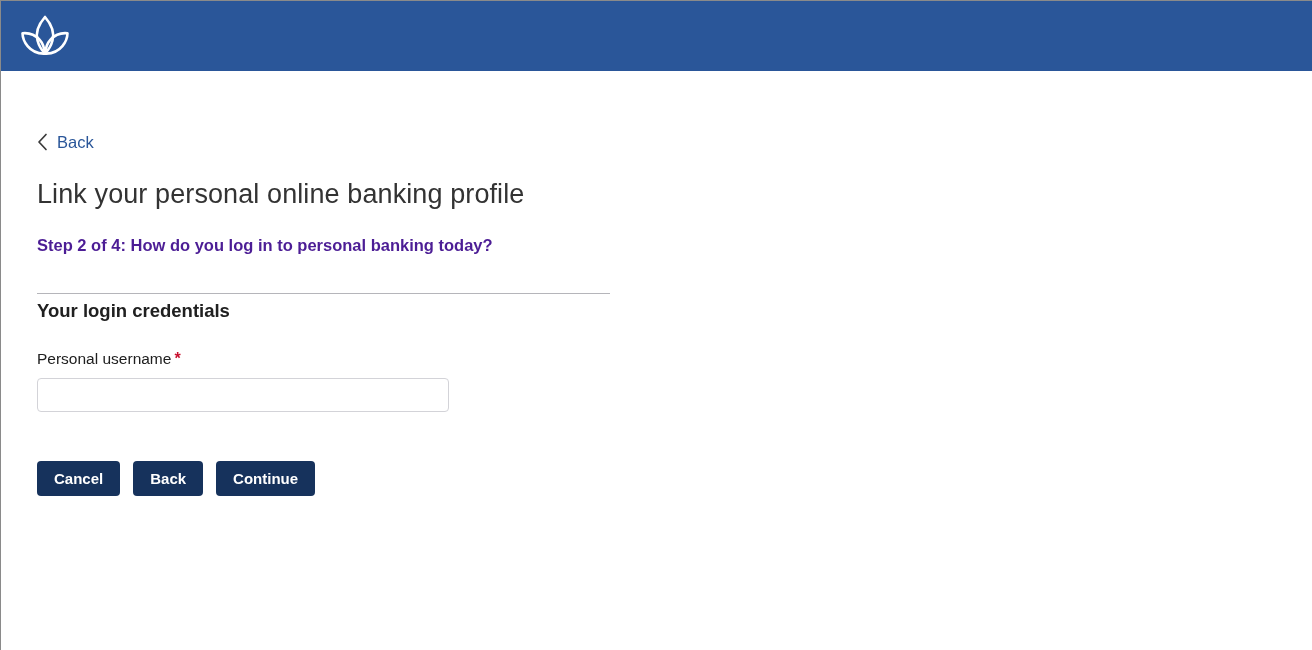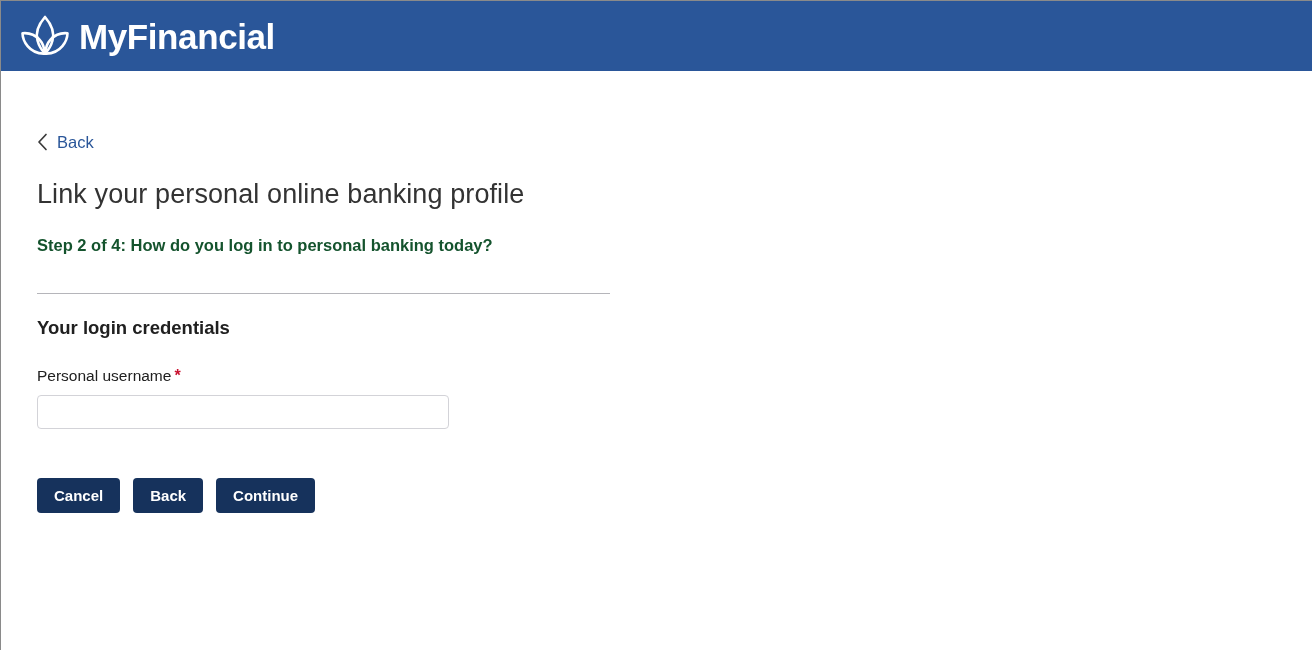"MyFinancial" div.brand-name { html: <div>MyFinancial</div> -> none }
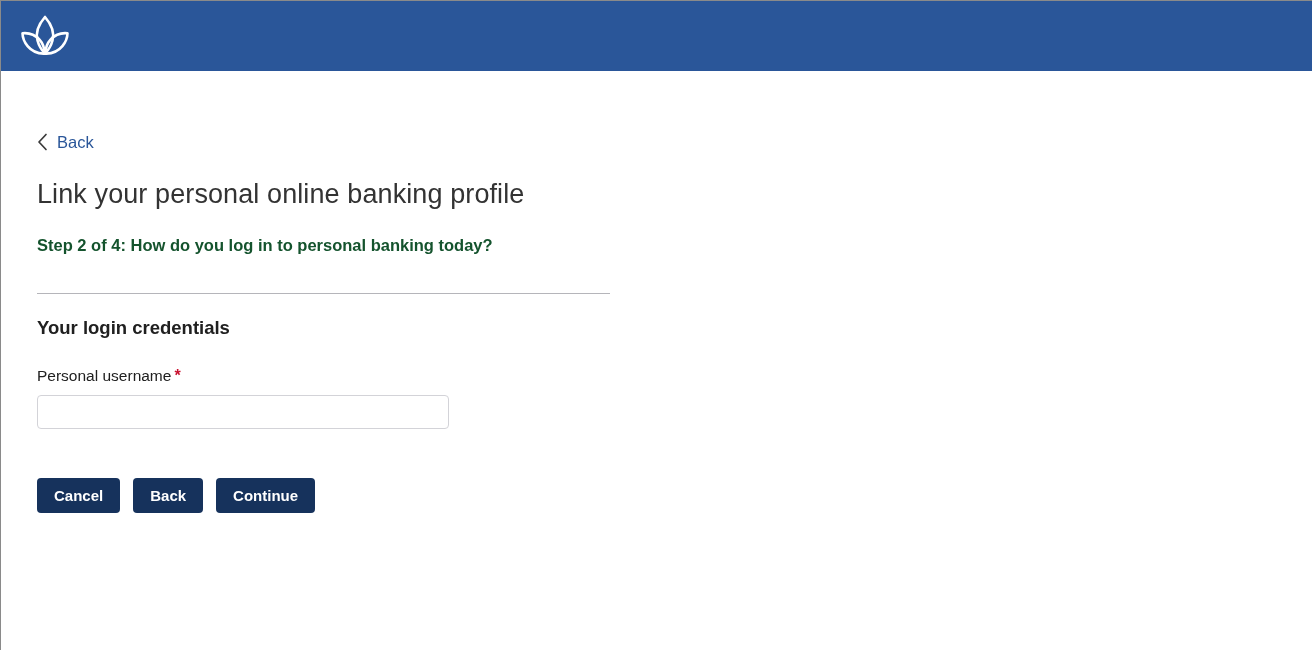"Step 2 of 4: How" .step-text { color: #14532d -> #4c1d95 }
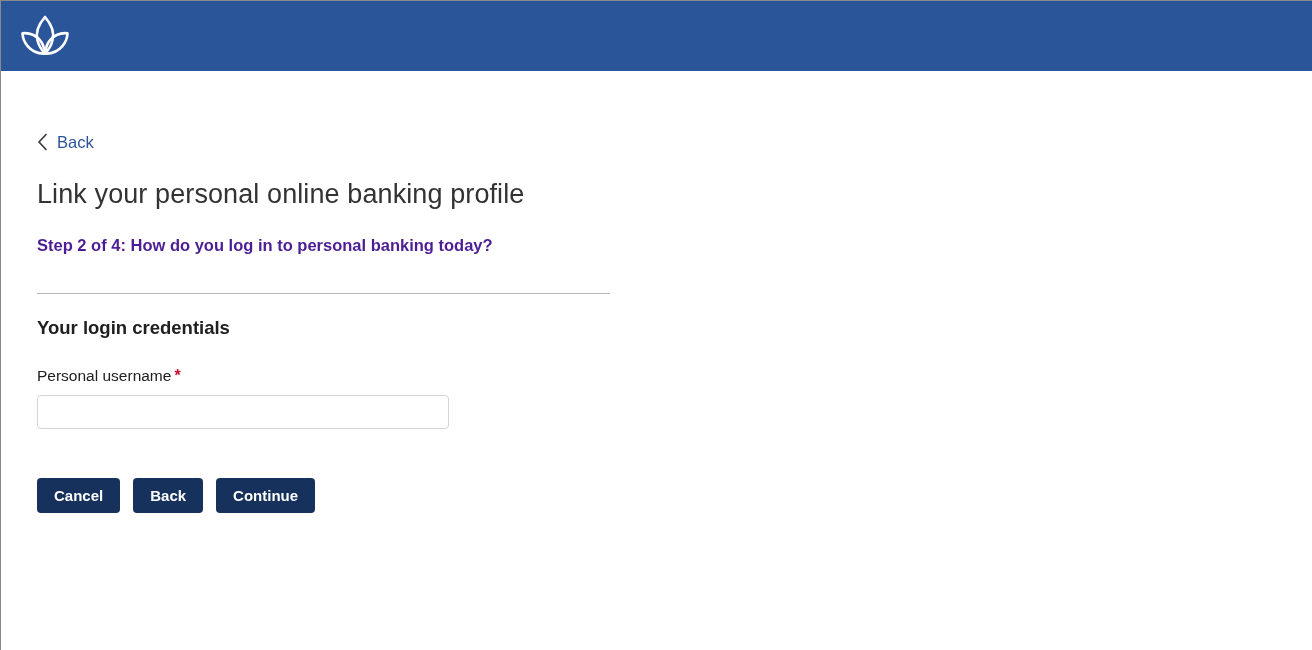"Your login credentials" .section-title { margin-top: 23px -> 6px }
